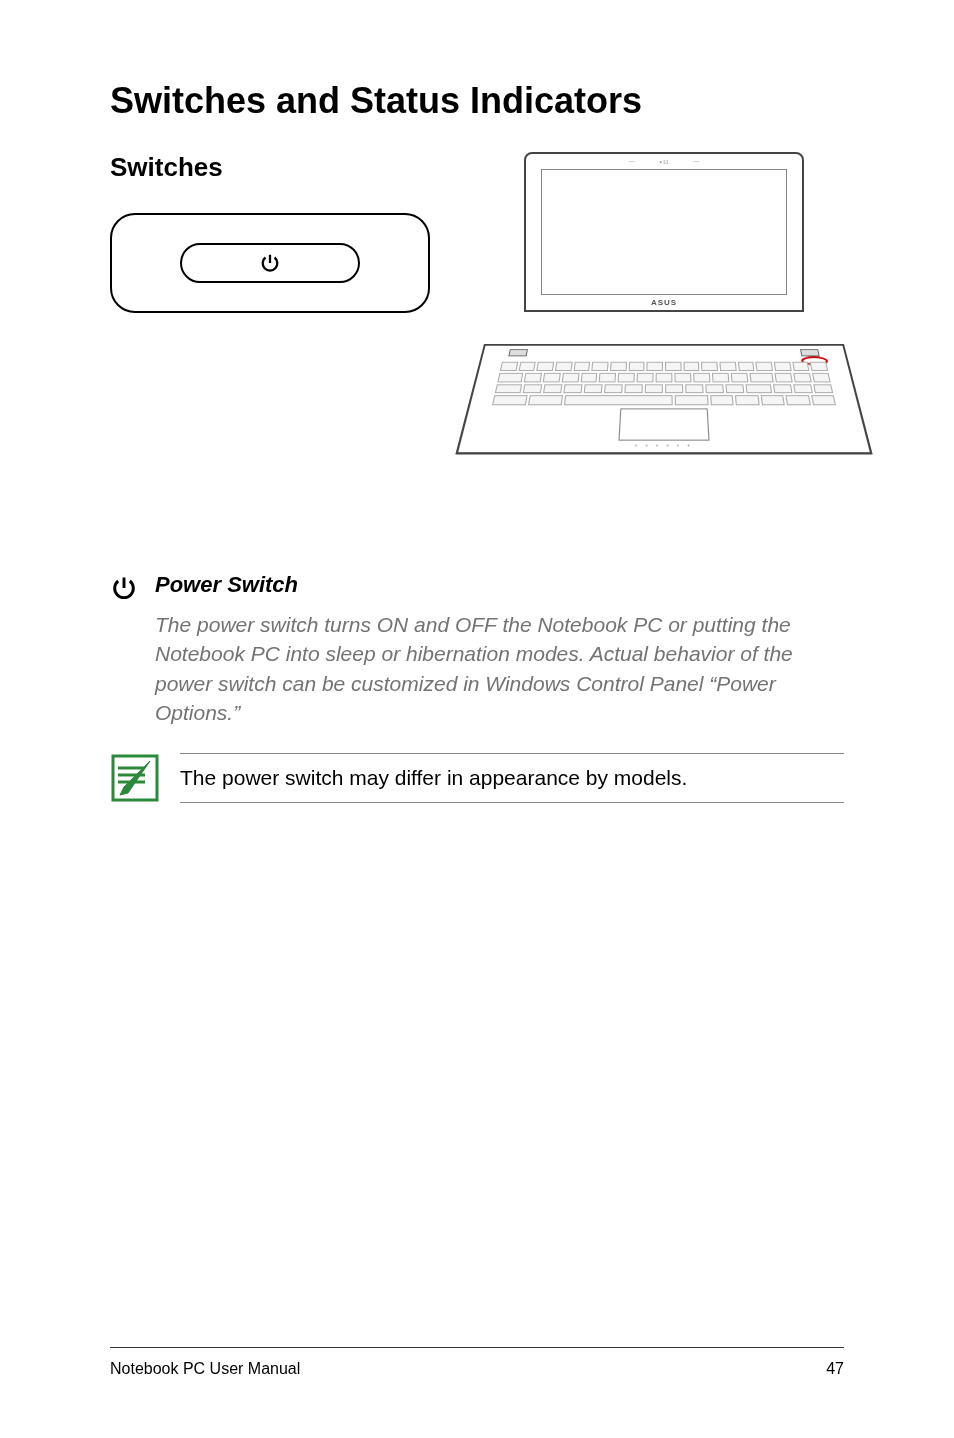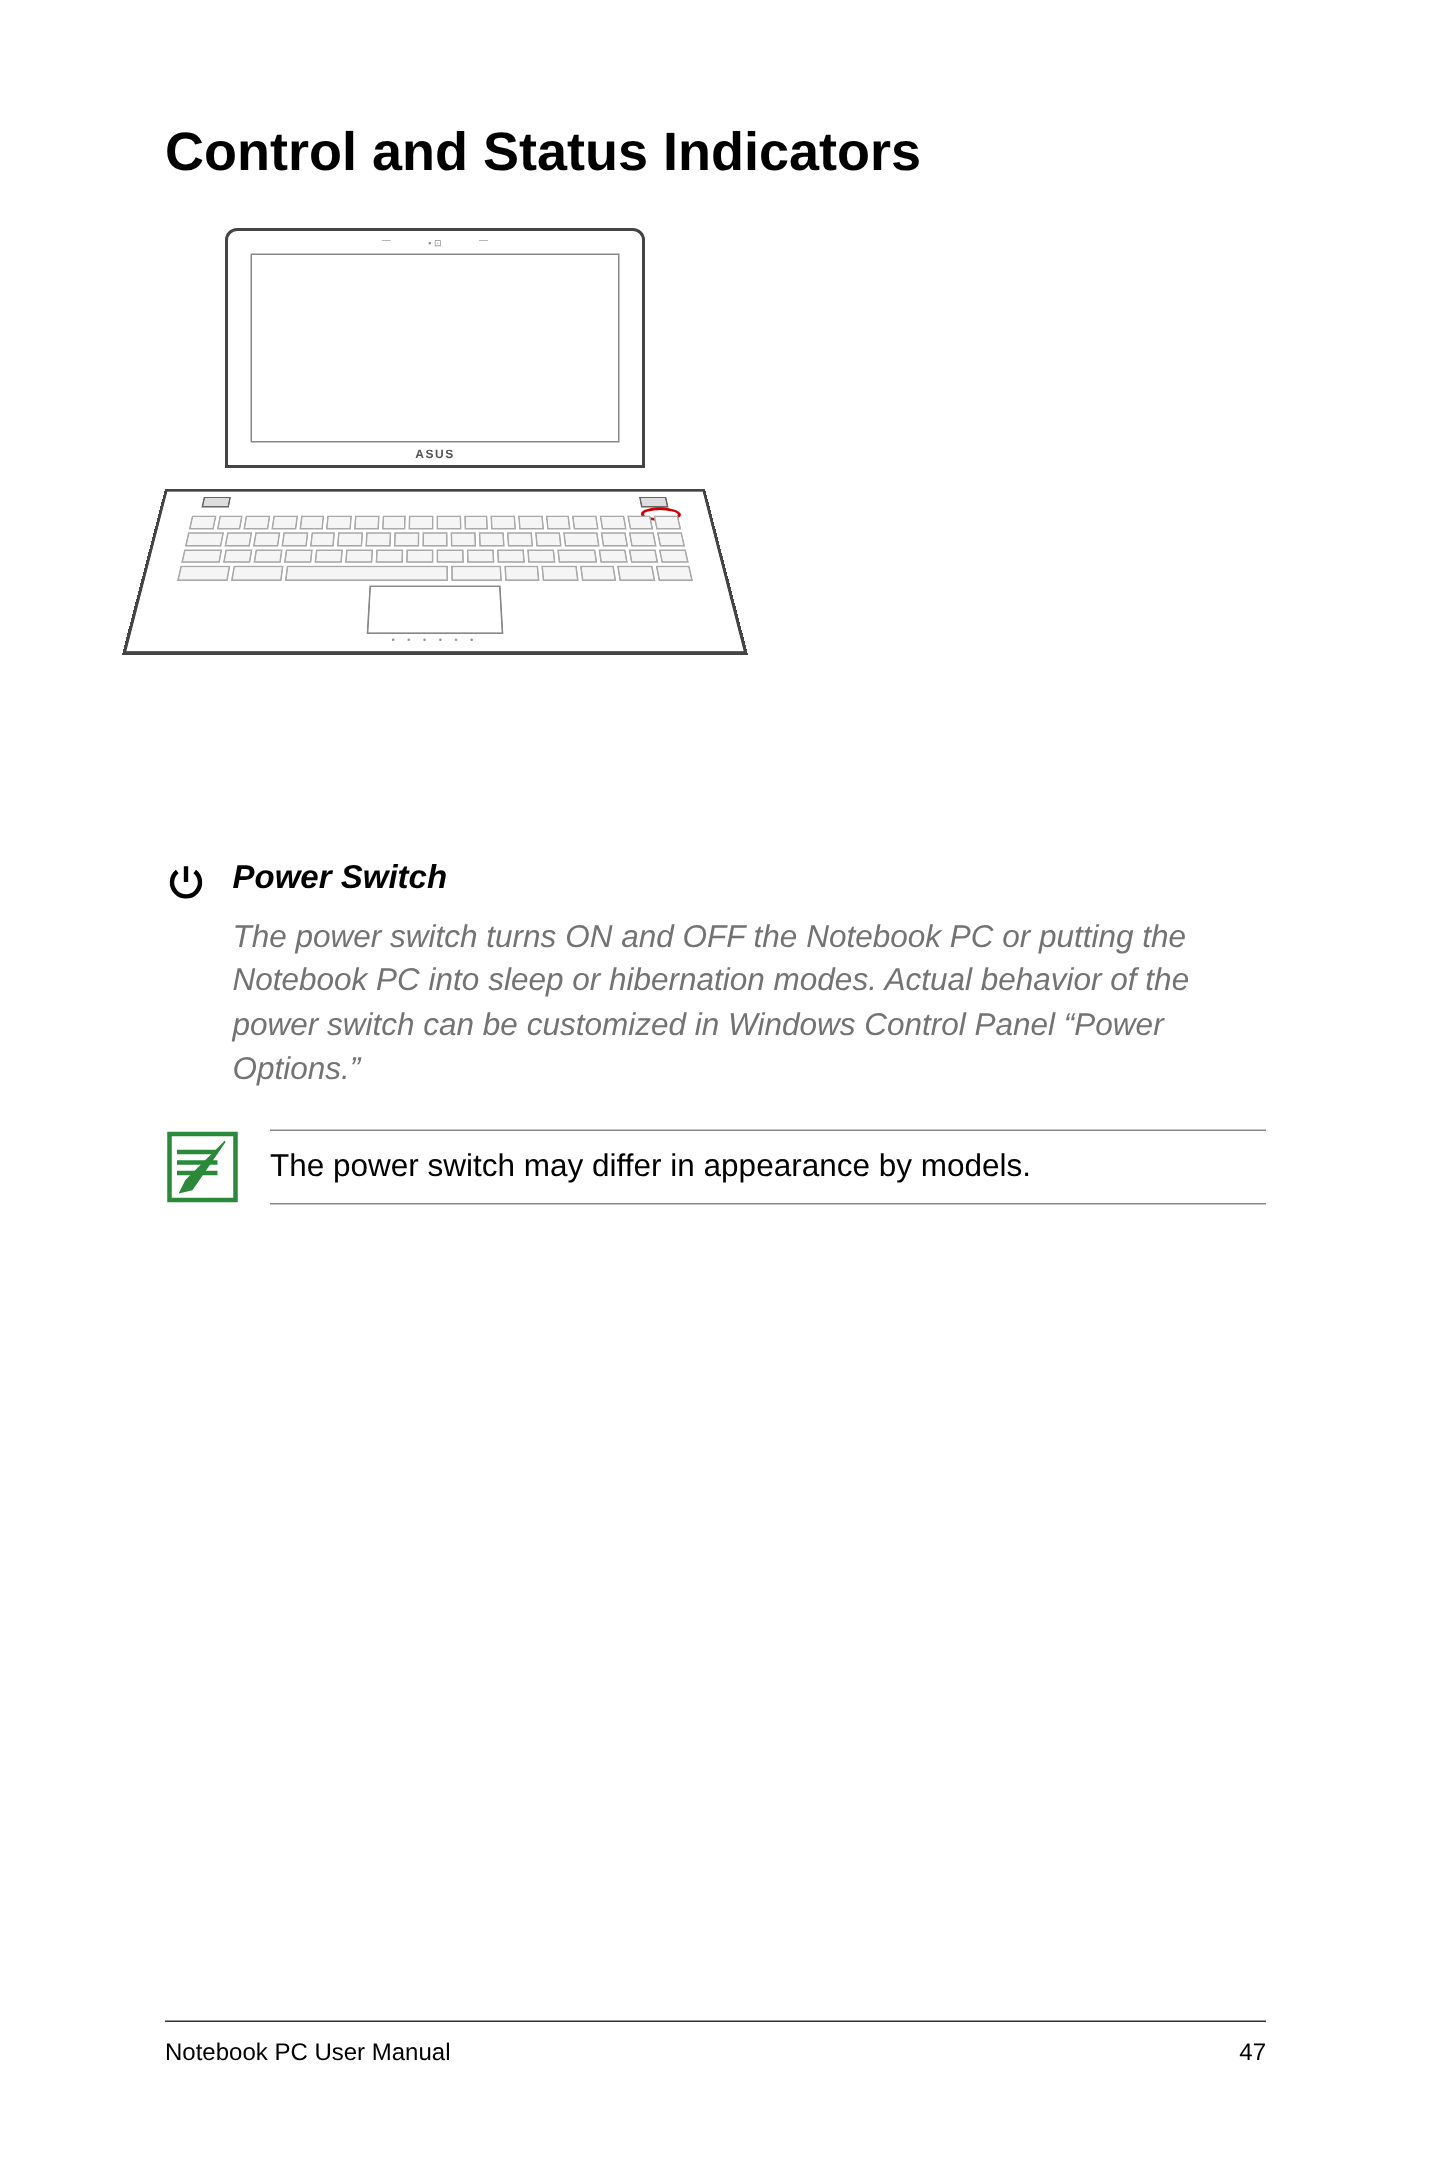"Control and Status Indicators" h1.main-heading { text: Control -> Switches }
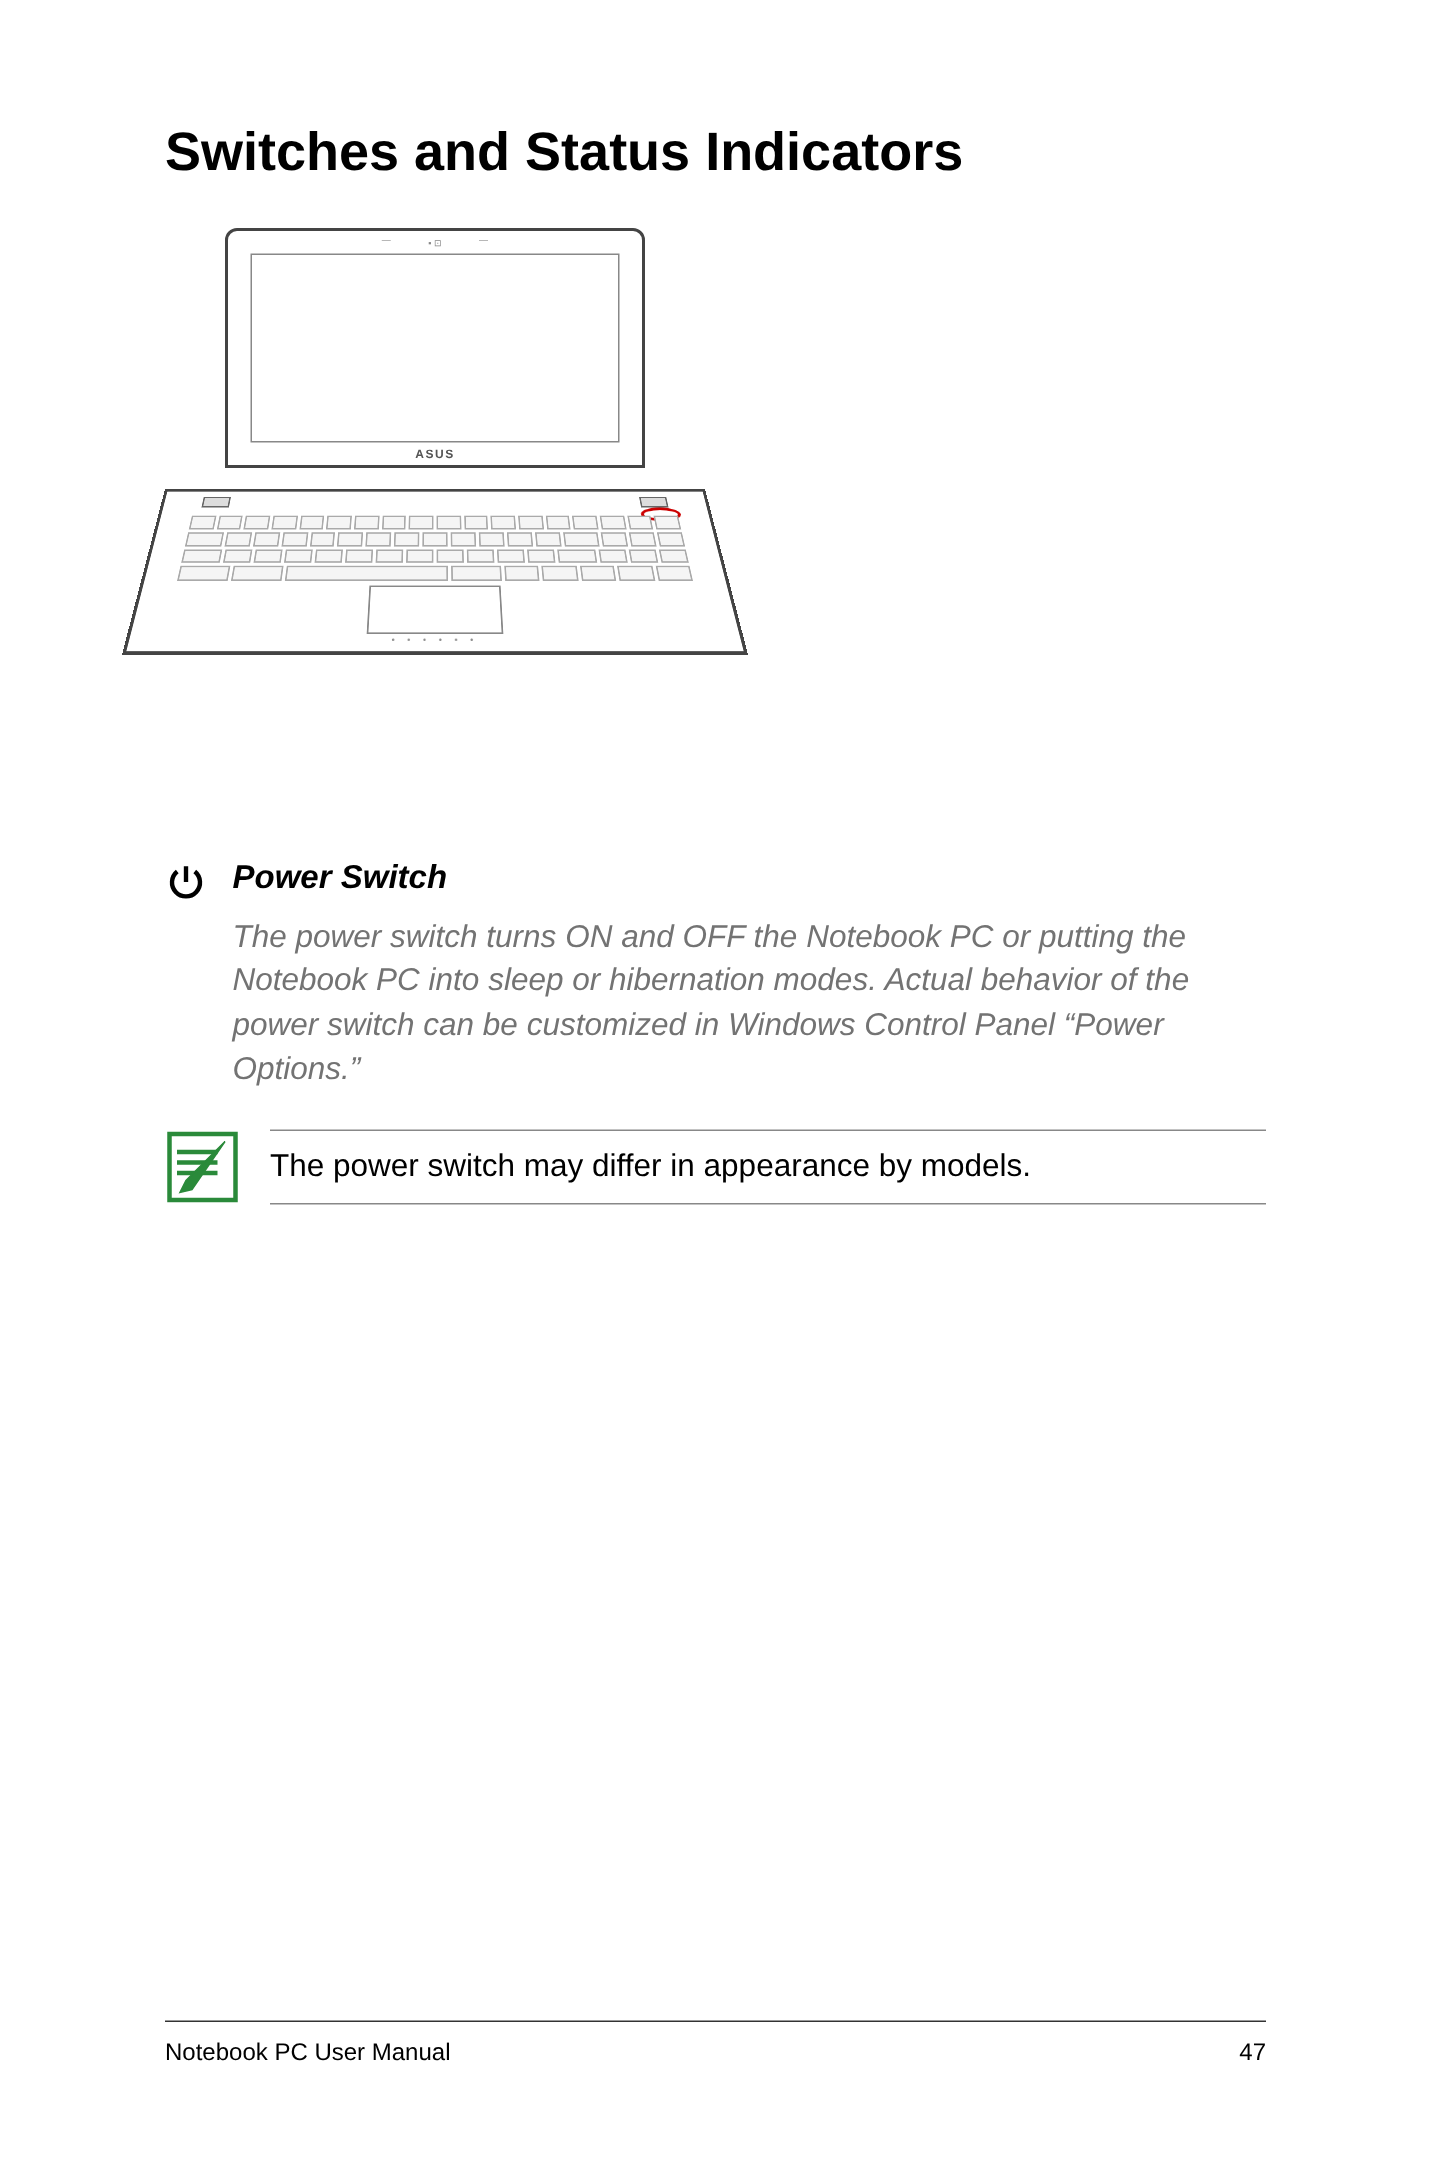"Switches" div.left-column { html: none -> <div> <h2>Switches</h2> <div> <div> <svg> <path></path> <path></path> </svg> </div> </div> </div> }
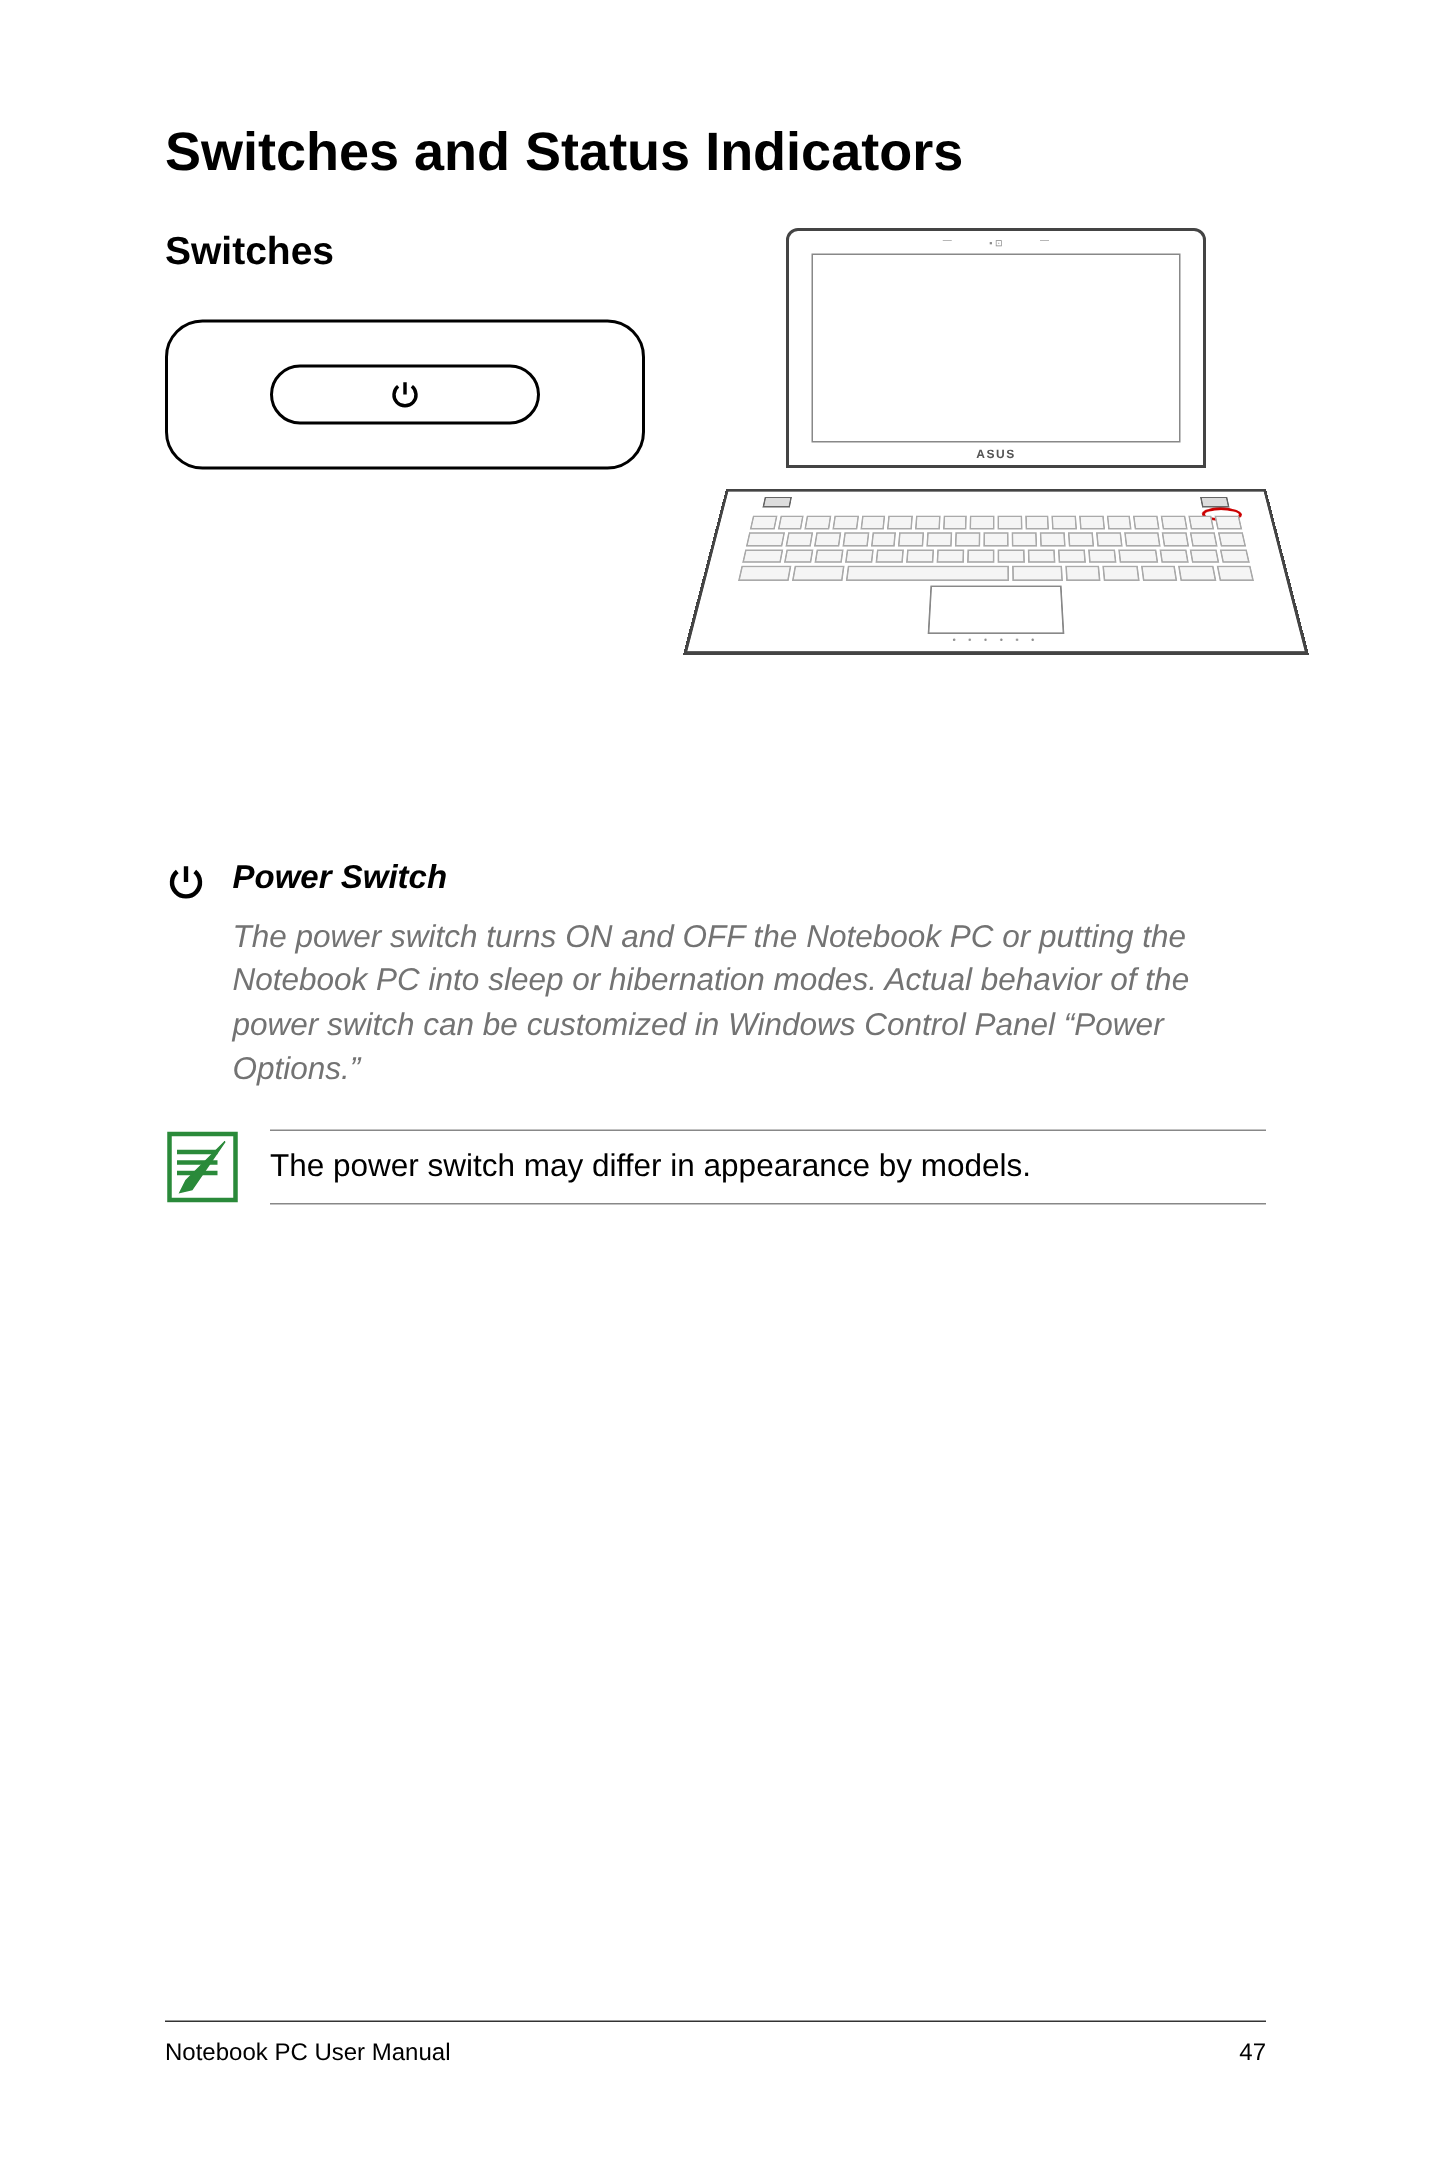"ASUS" div { height: 14px -> 32px }
